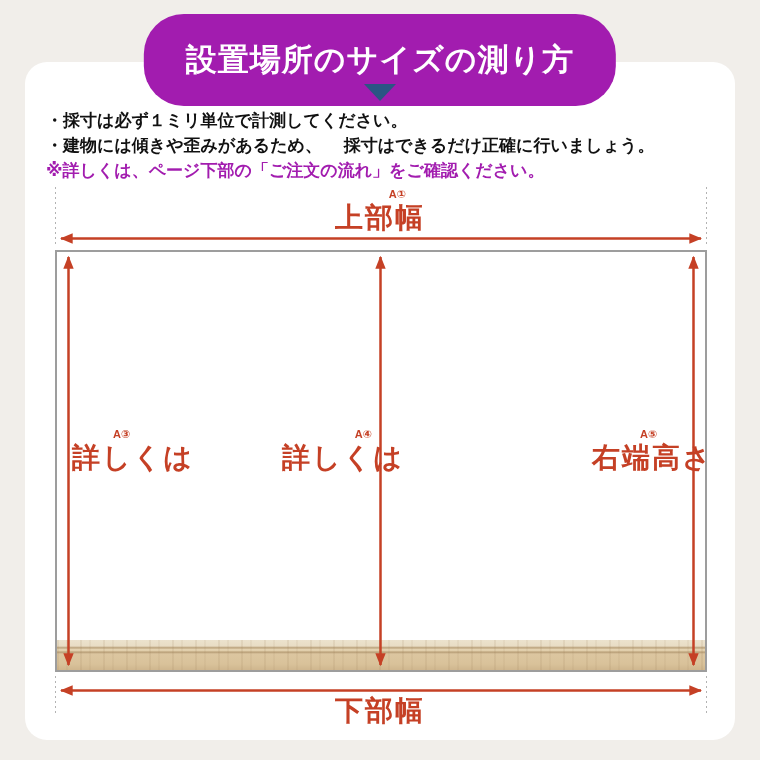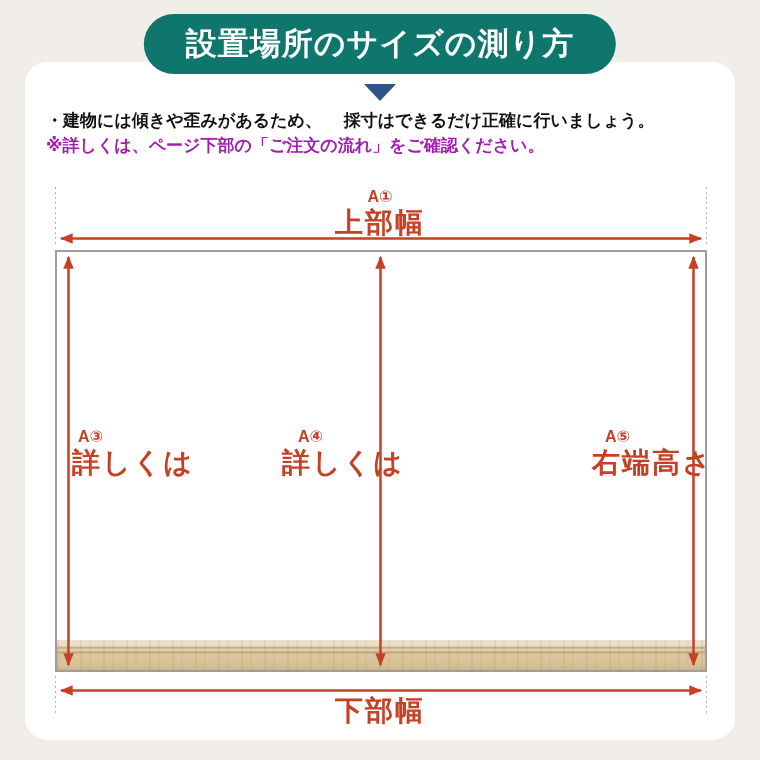"設置場所のサイズの測り方" .banner { background: #0f766e -> #a21caf; padding: 9px 42px -> 25px 42px }
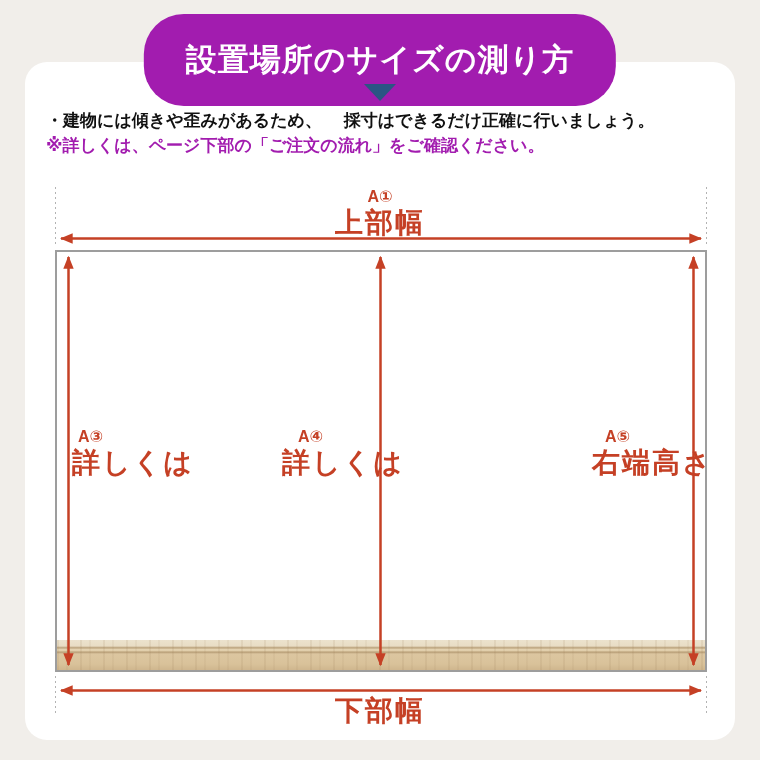"・採寸は必ず１ミリ単位で計測してください。" div { html: none -> <div>・採寸は必ず１ミリ単位で計測してください。</div> }
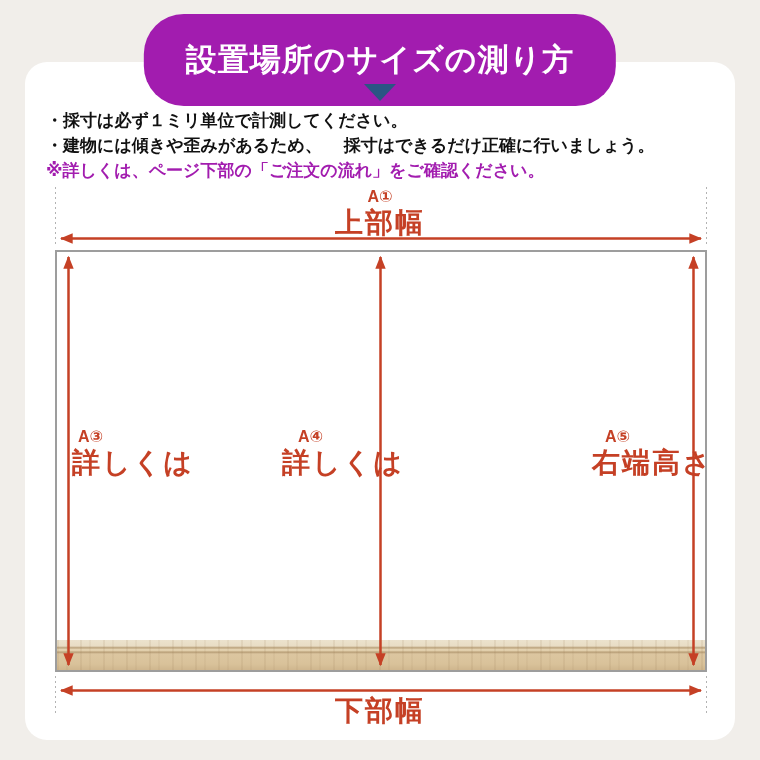"A①" .mlabel .code { font-size: 16px -> 11px; padding-left: none -> 35px }
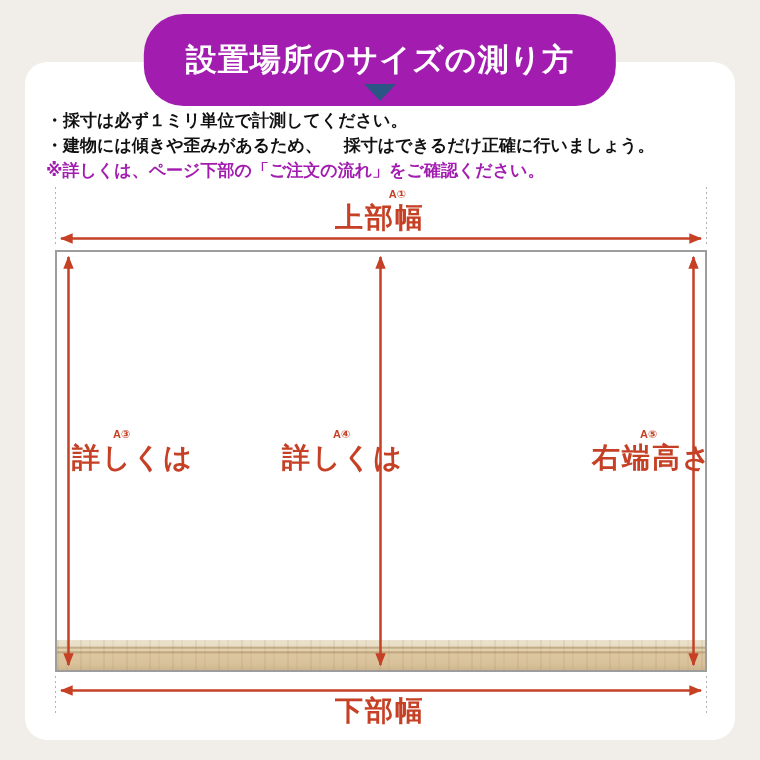"A④" .m-center .code { margin-left: 16px -> 6px; text-align: none -> center }
